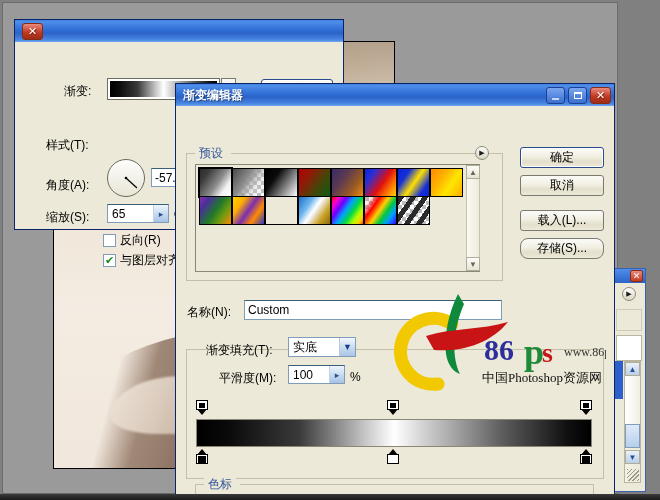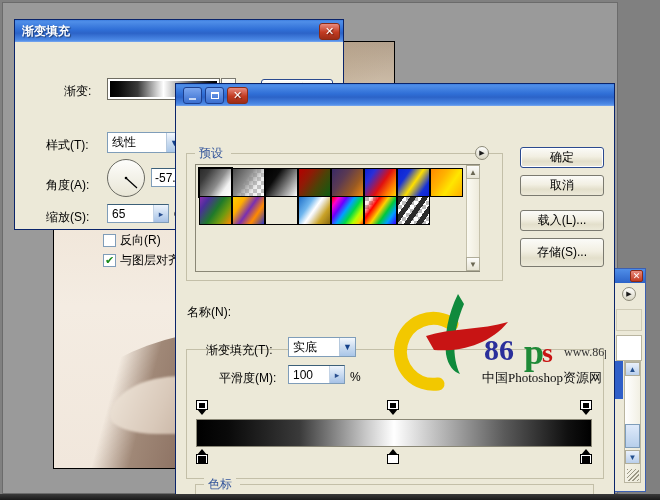"渐变填充" span.t { html: <span>渐变填充</span> -> none }
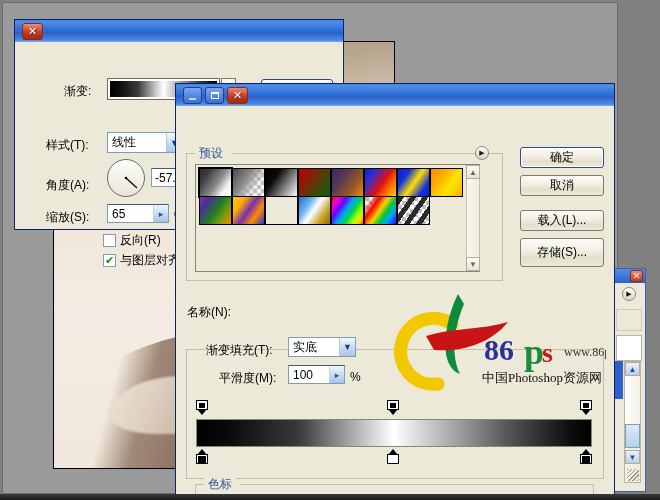"渐变编辑器" span.t { html: none -> <span>渐变编辑器</span> }
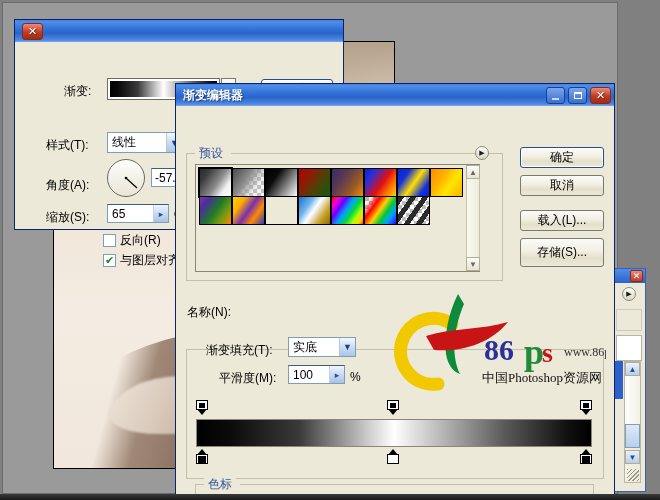"线性" div.combo { html: <div> <span>线性</span> <span>▼</span> </div> -> none }
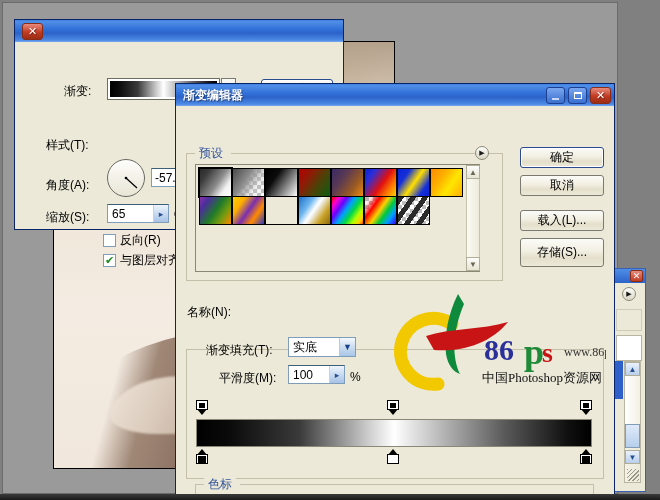"存储(S)..." div.btn { border-radius: none -> 8px; height: 29px -> 21px }
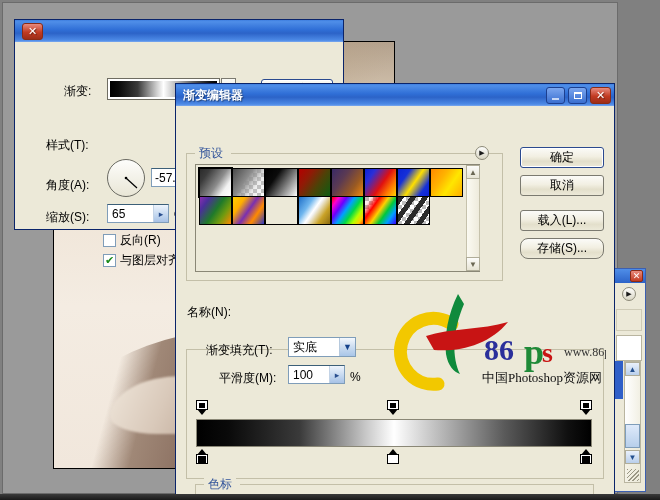"Custom" div.field { html: none -> <div>Custom</div> }
